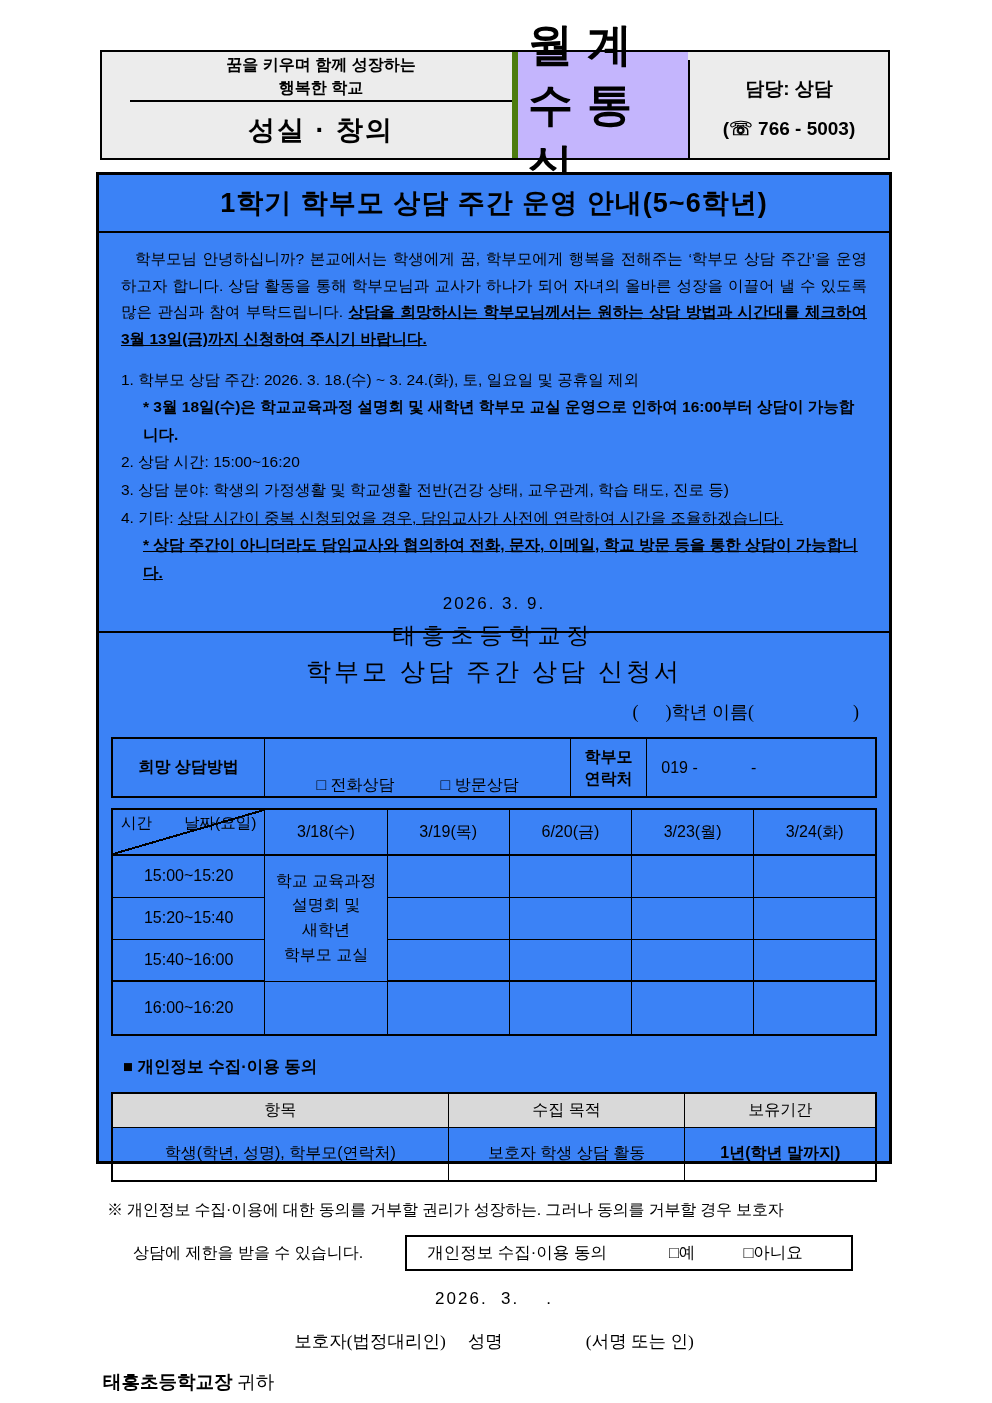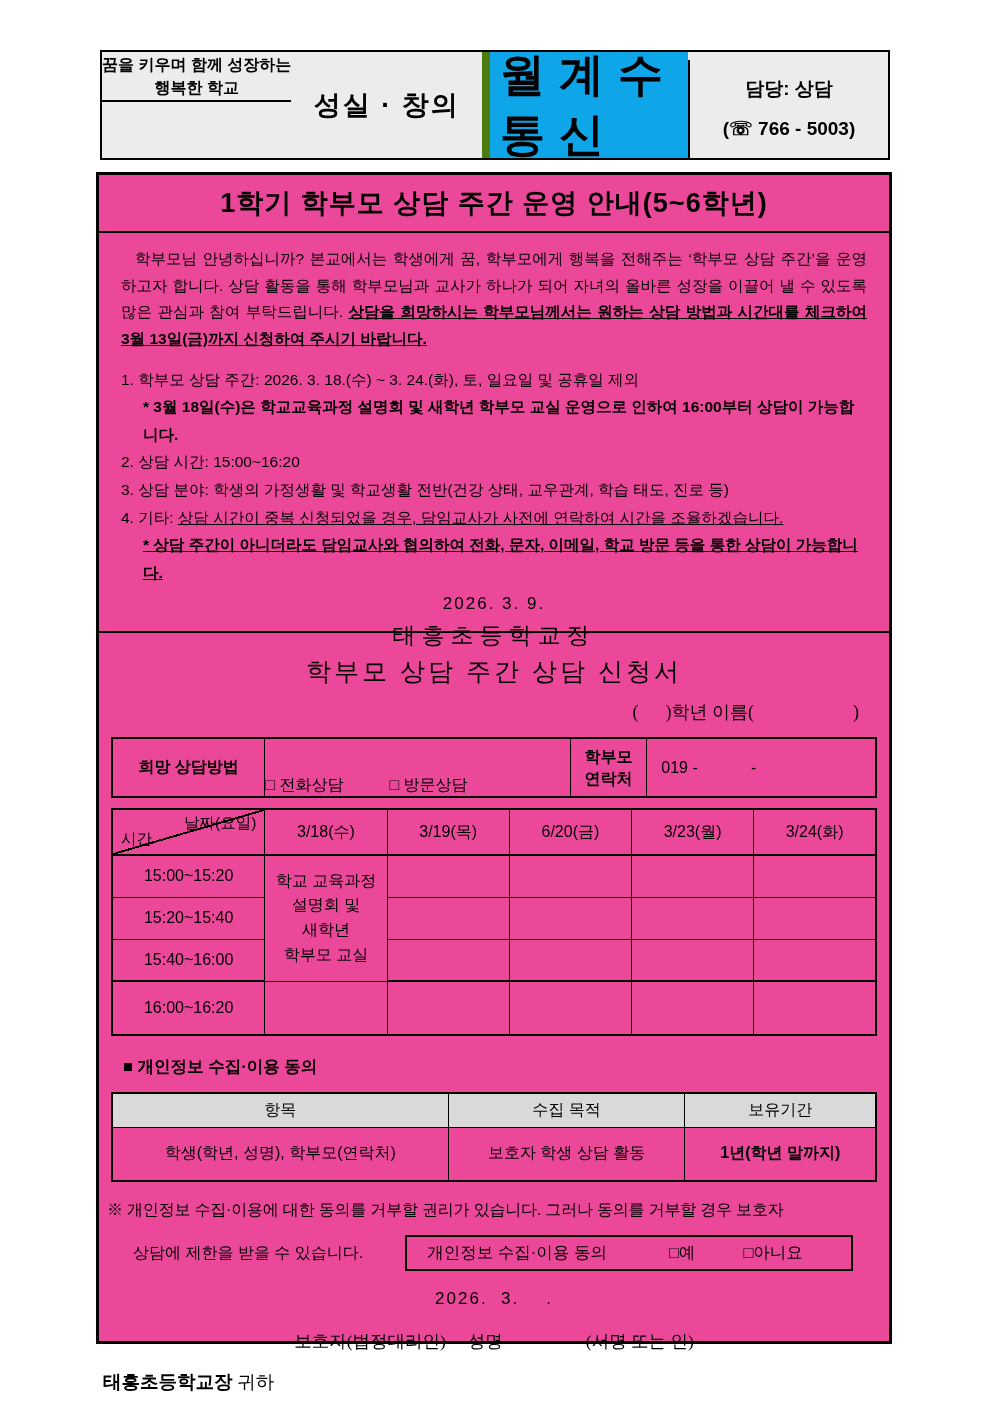"꿈을 키우며 함께 성장하는" .h-left { border-right: 8px solid #4d7c0f -> 6px solid #4d7c0f; flex-direction: row -> column; margin-left: none -> 28px }
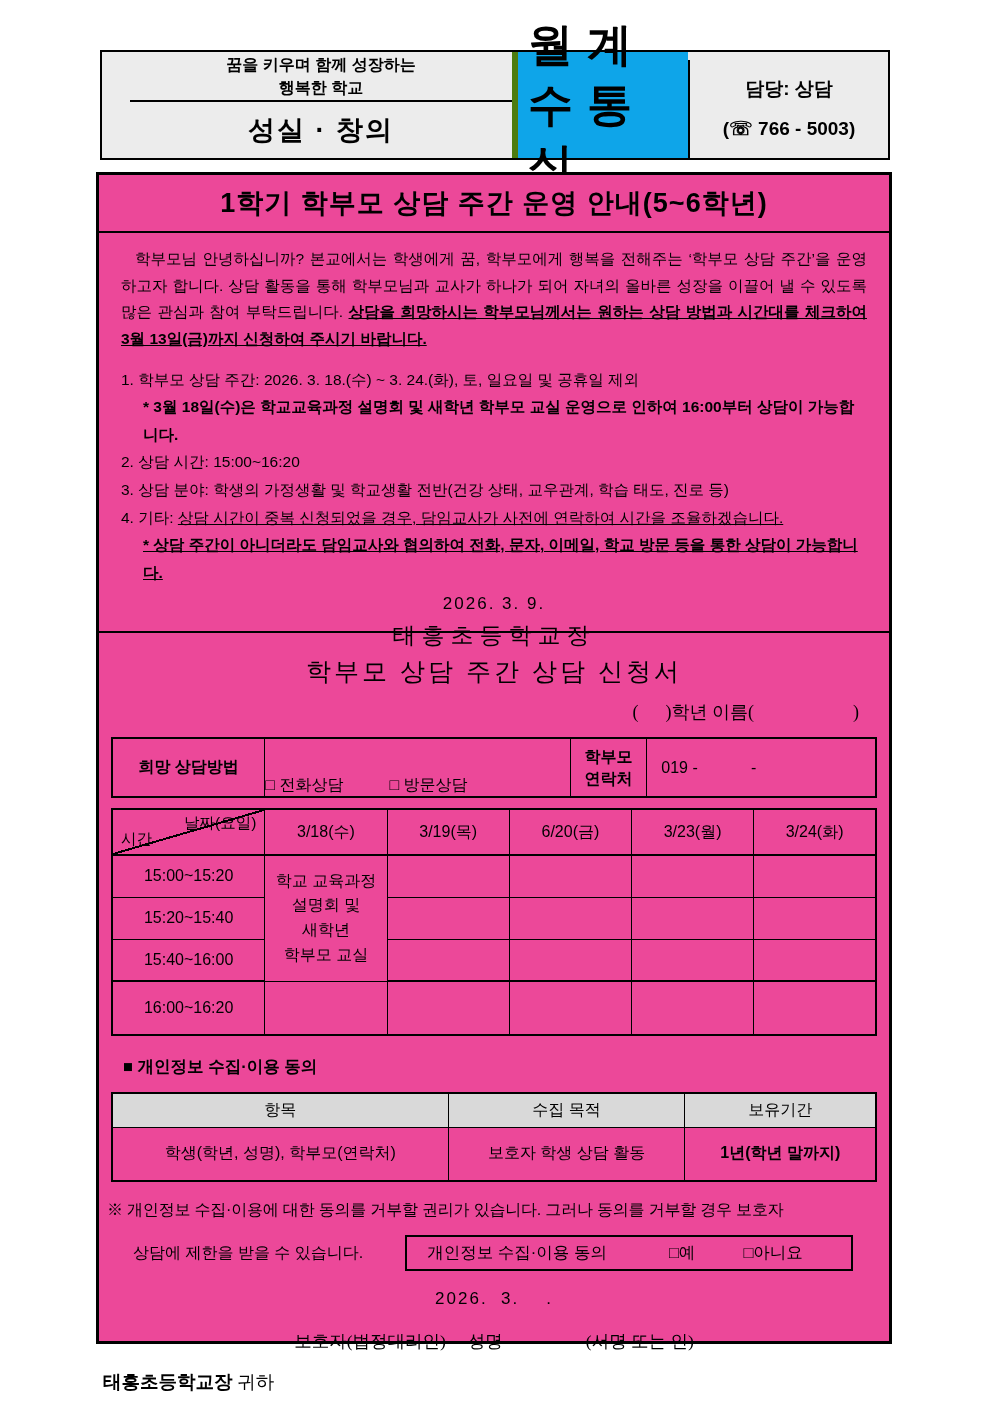"월계수통신" .h-center { background: #0ea5e9 -> #c4b5fd }
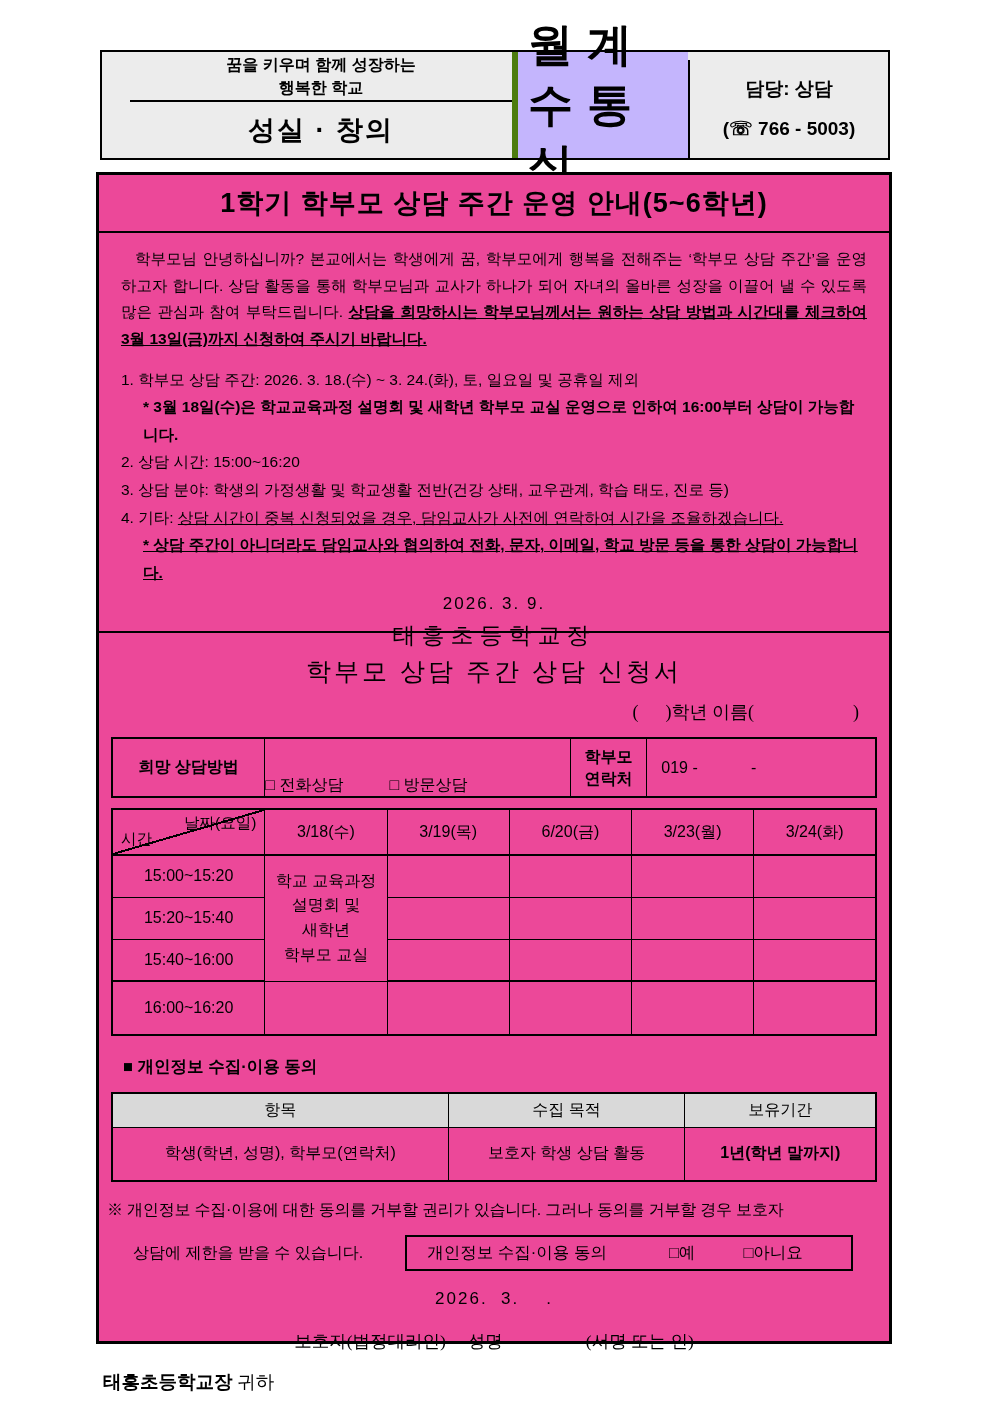"1학기 학부모 상담 주간 운영" .main-box { background: #ec4899 -> #3b82f6; height: 1172px -> 992px }
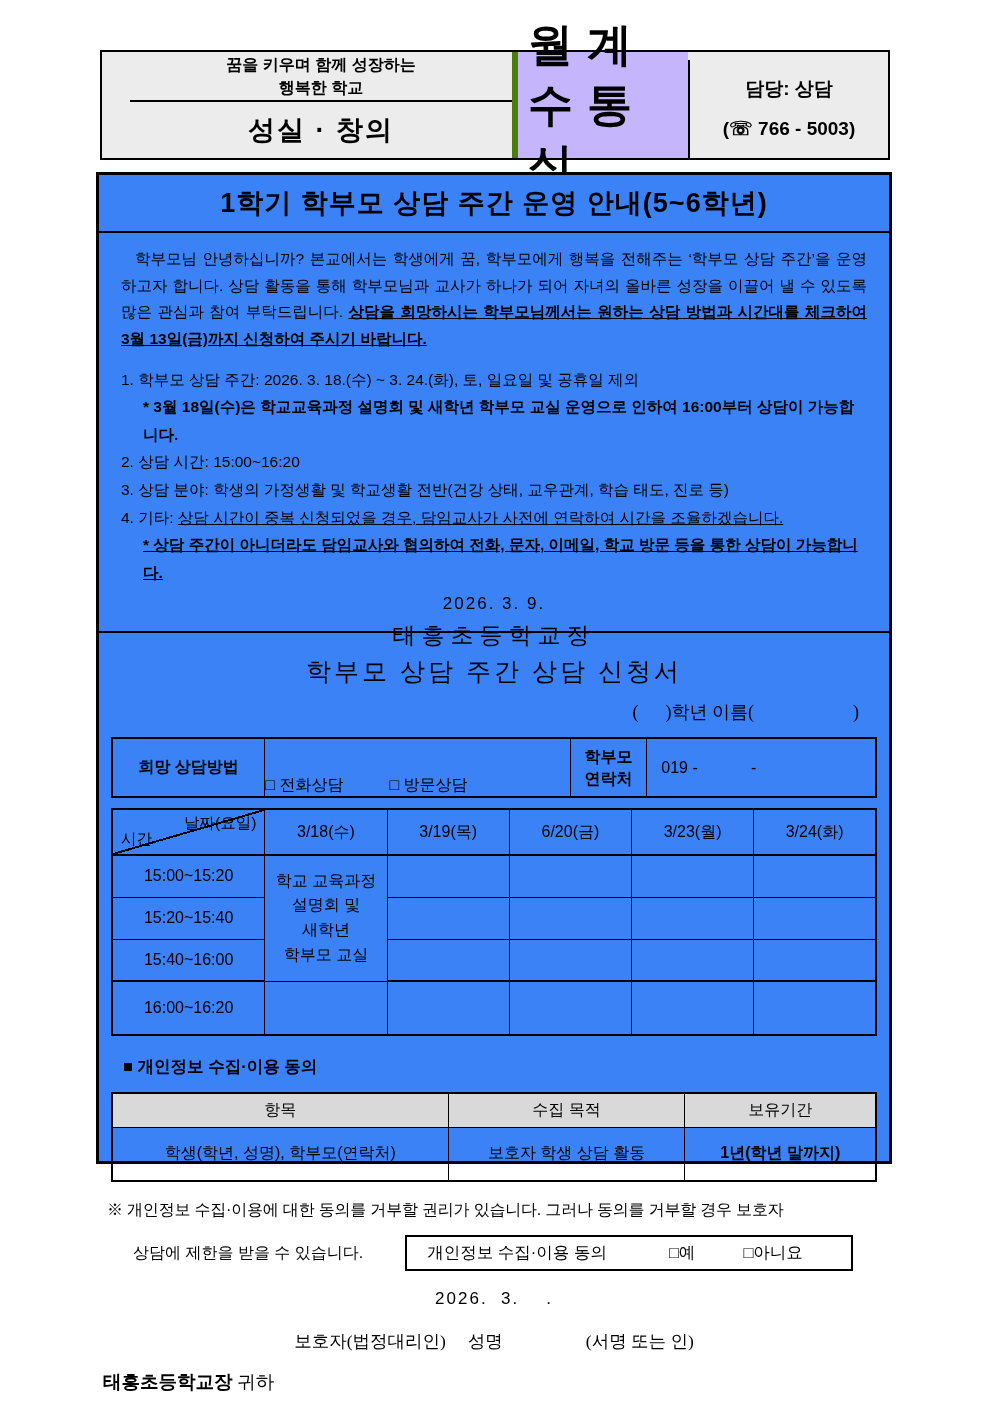"□ 전화상담" .mt-opts .opts-wrap { justify-content: none -> center }
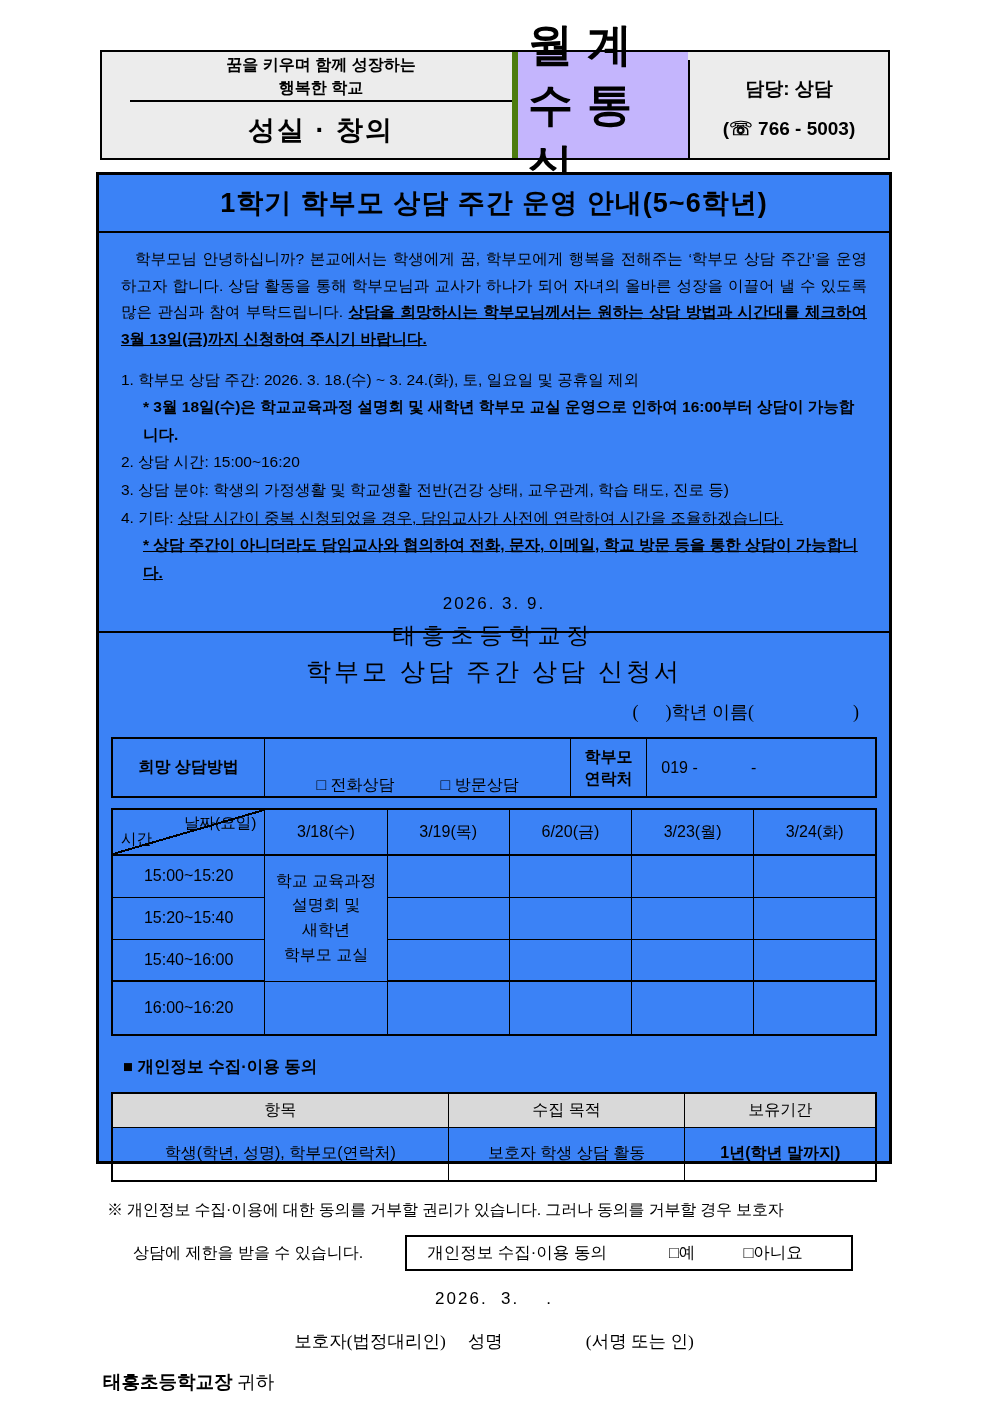"시간" .d-bot { bottom: 4px -> 20px }
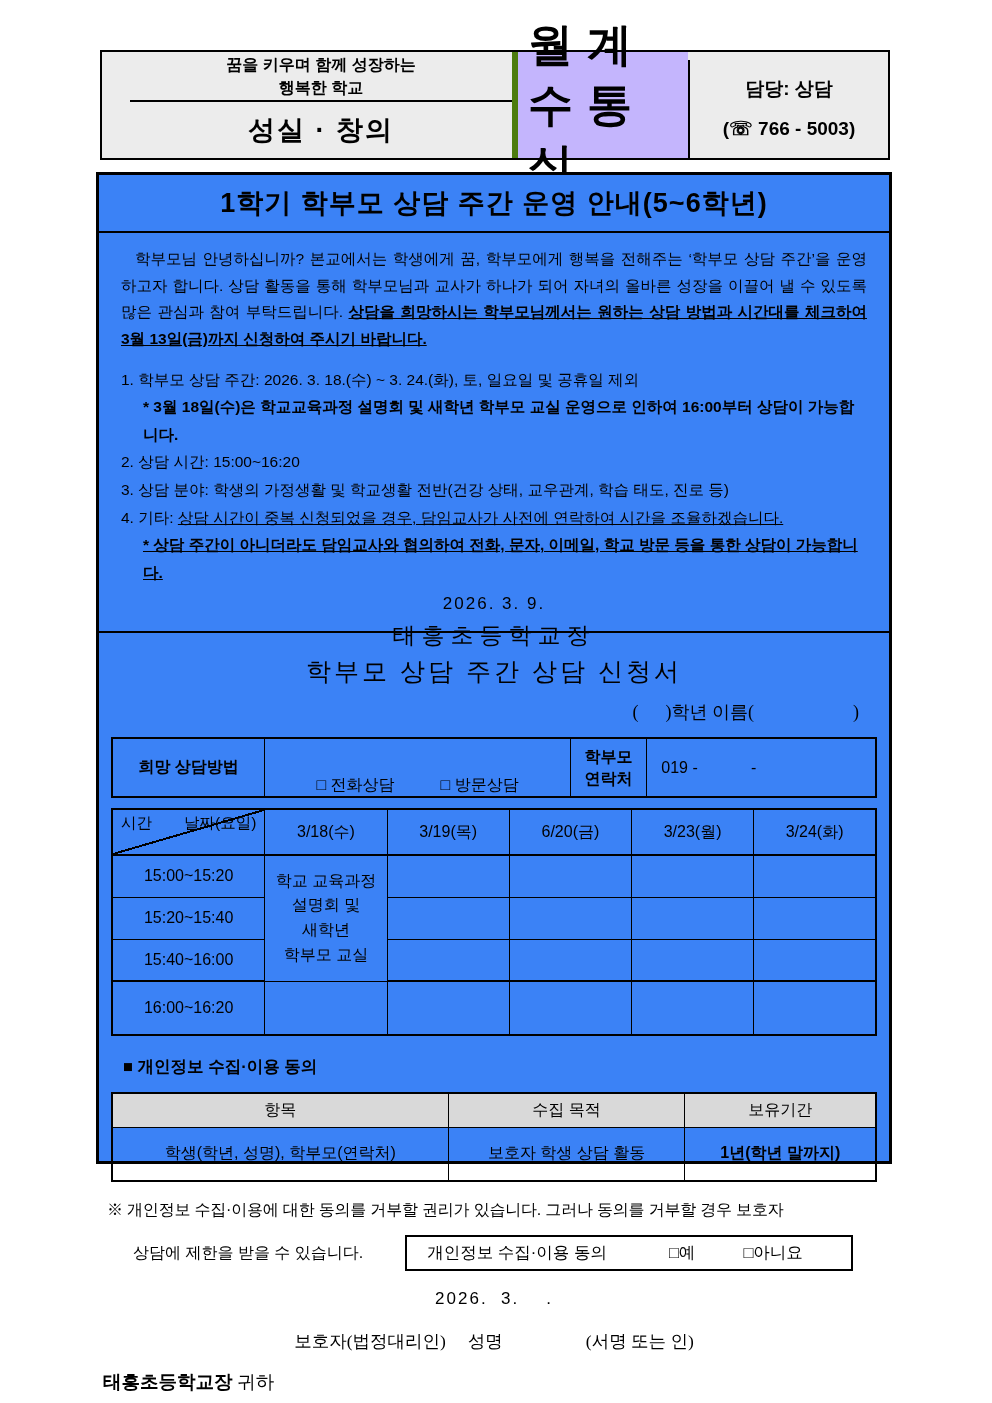"※ 개인정보 수집·이용에 대한 동의를" div.pnotice1 { text: 있습니다 -> 성장하는 }
